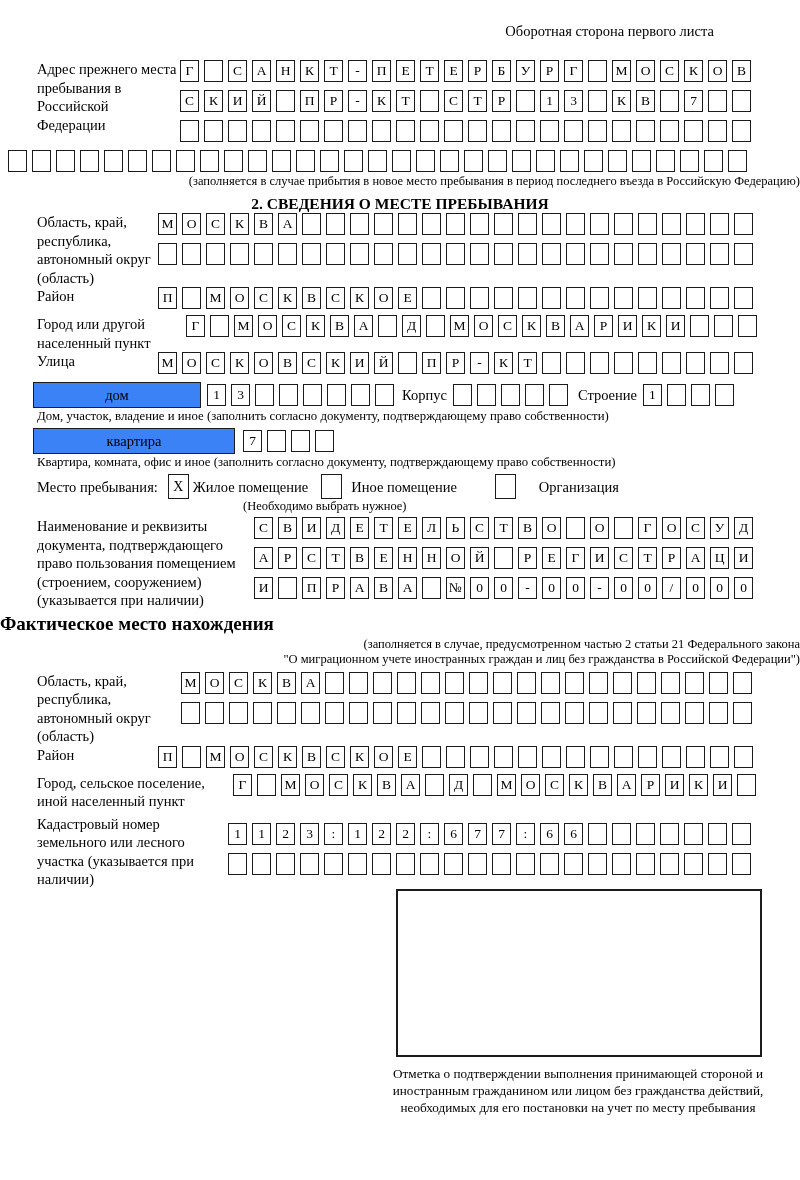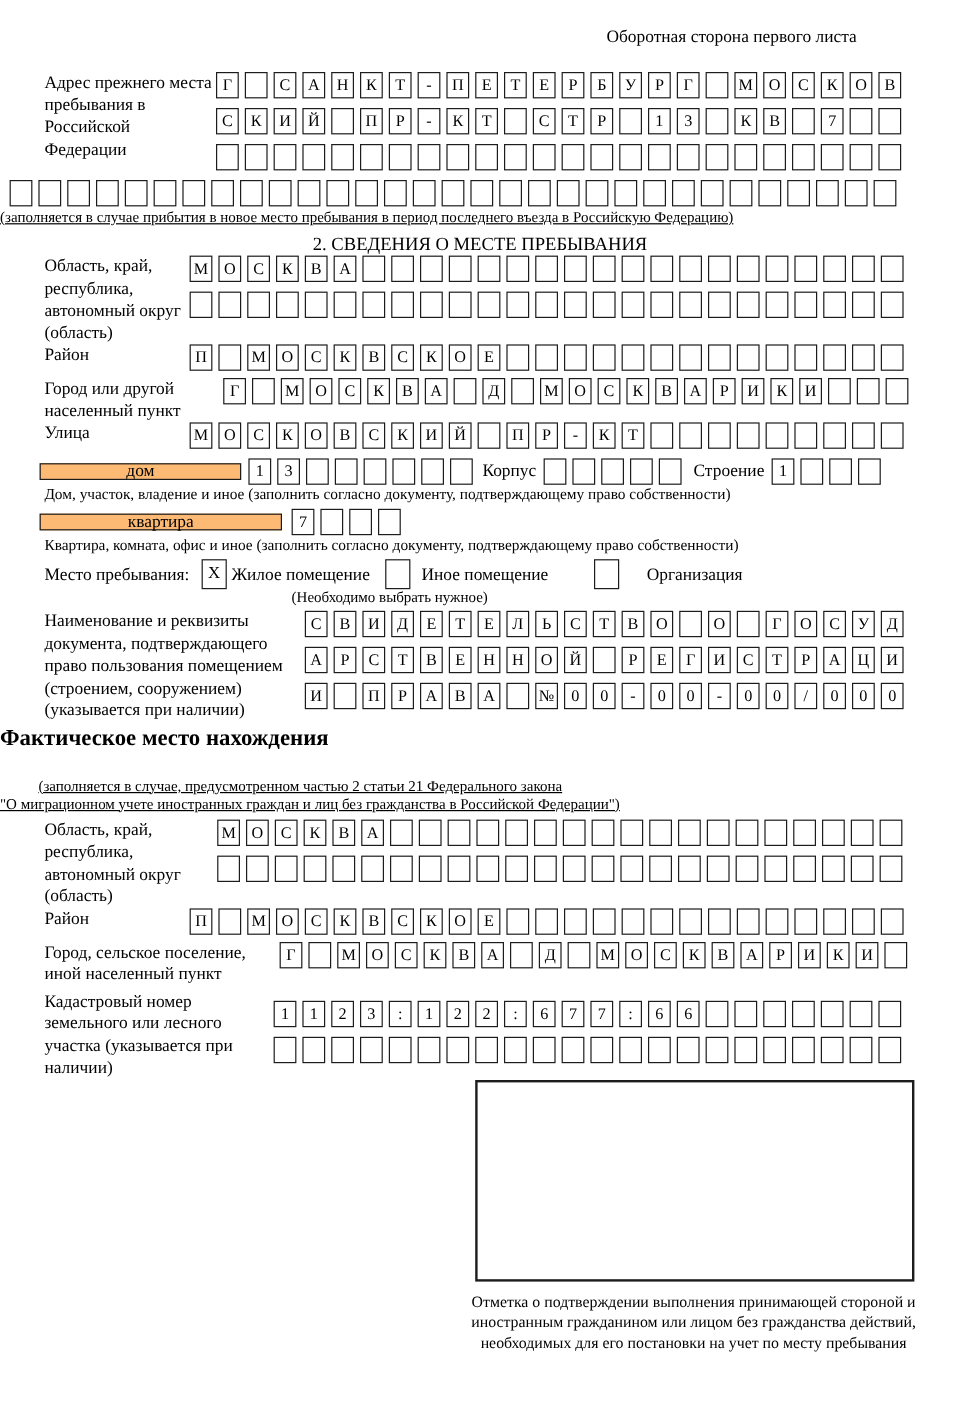"(заполняется в случае прибытия в" .centercap { text-align: left -> right; text-decoration: underline -> none }
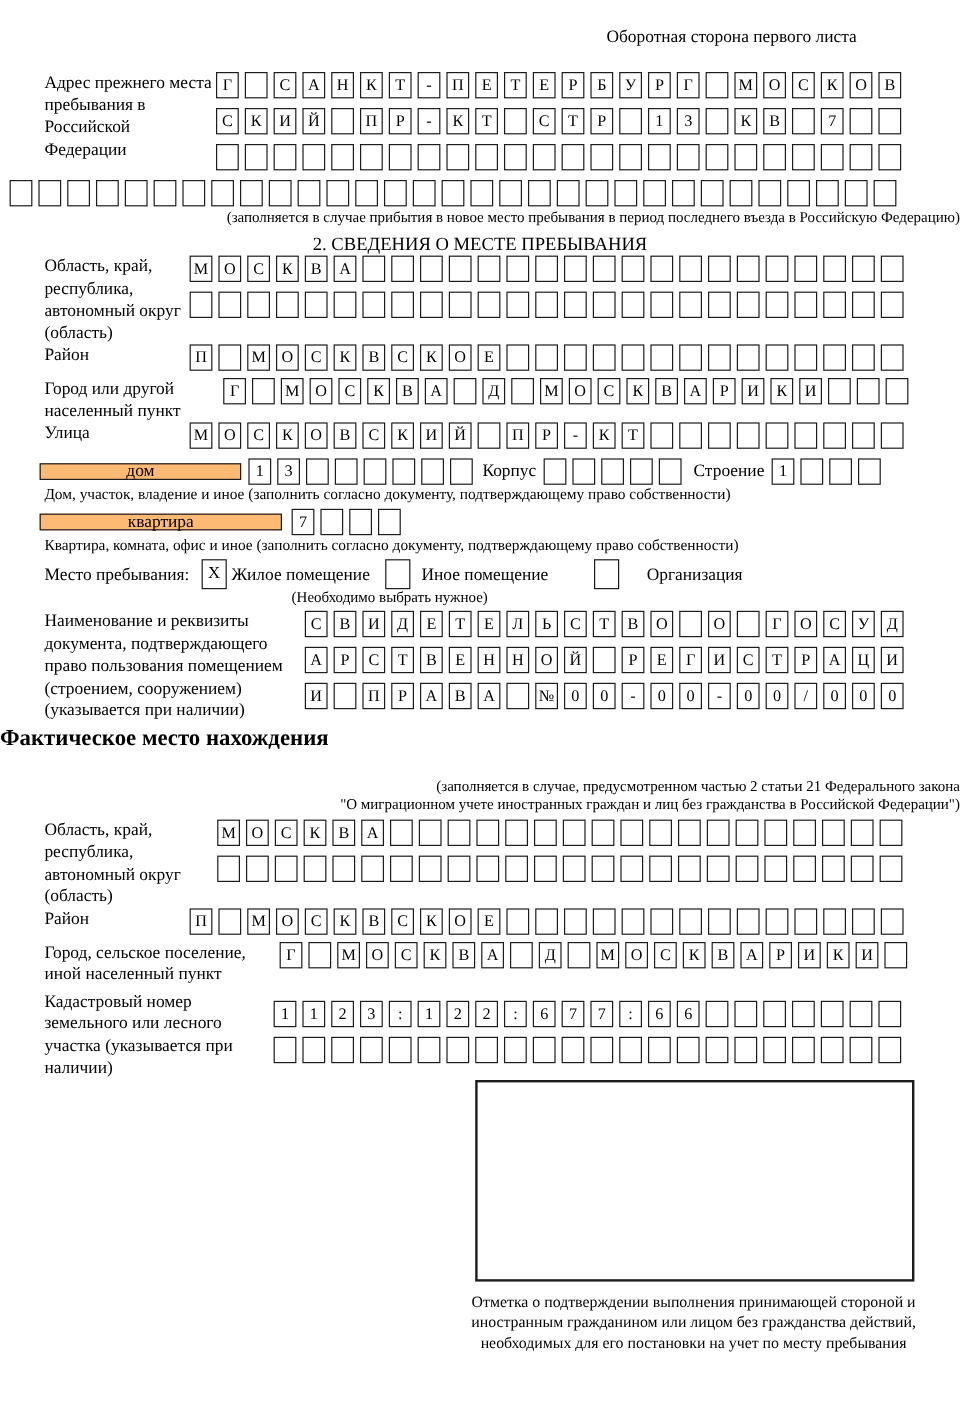"2. СВЕДЕНИЯ О МЕСТЕ ПРЕБЫВАНИЯ" .sectitle { font-weight: normal -> bold }
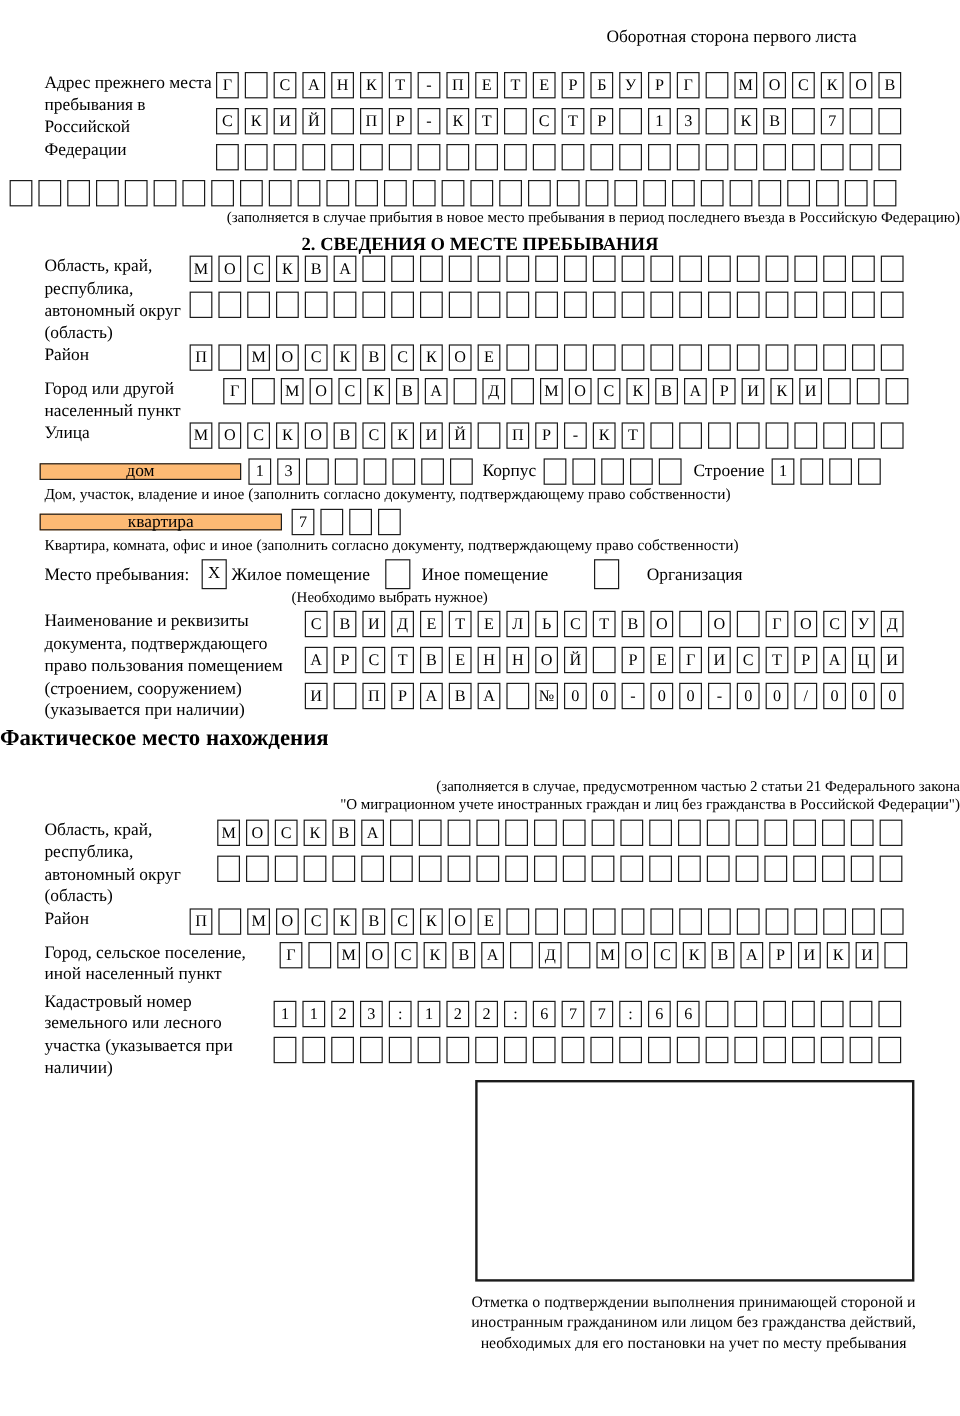"дом" .widebox { background: #fdba74 -> #3b82f6; height: 14px -> 26px }
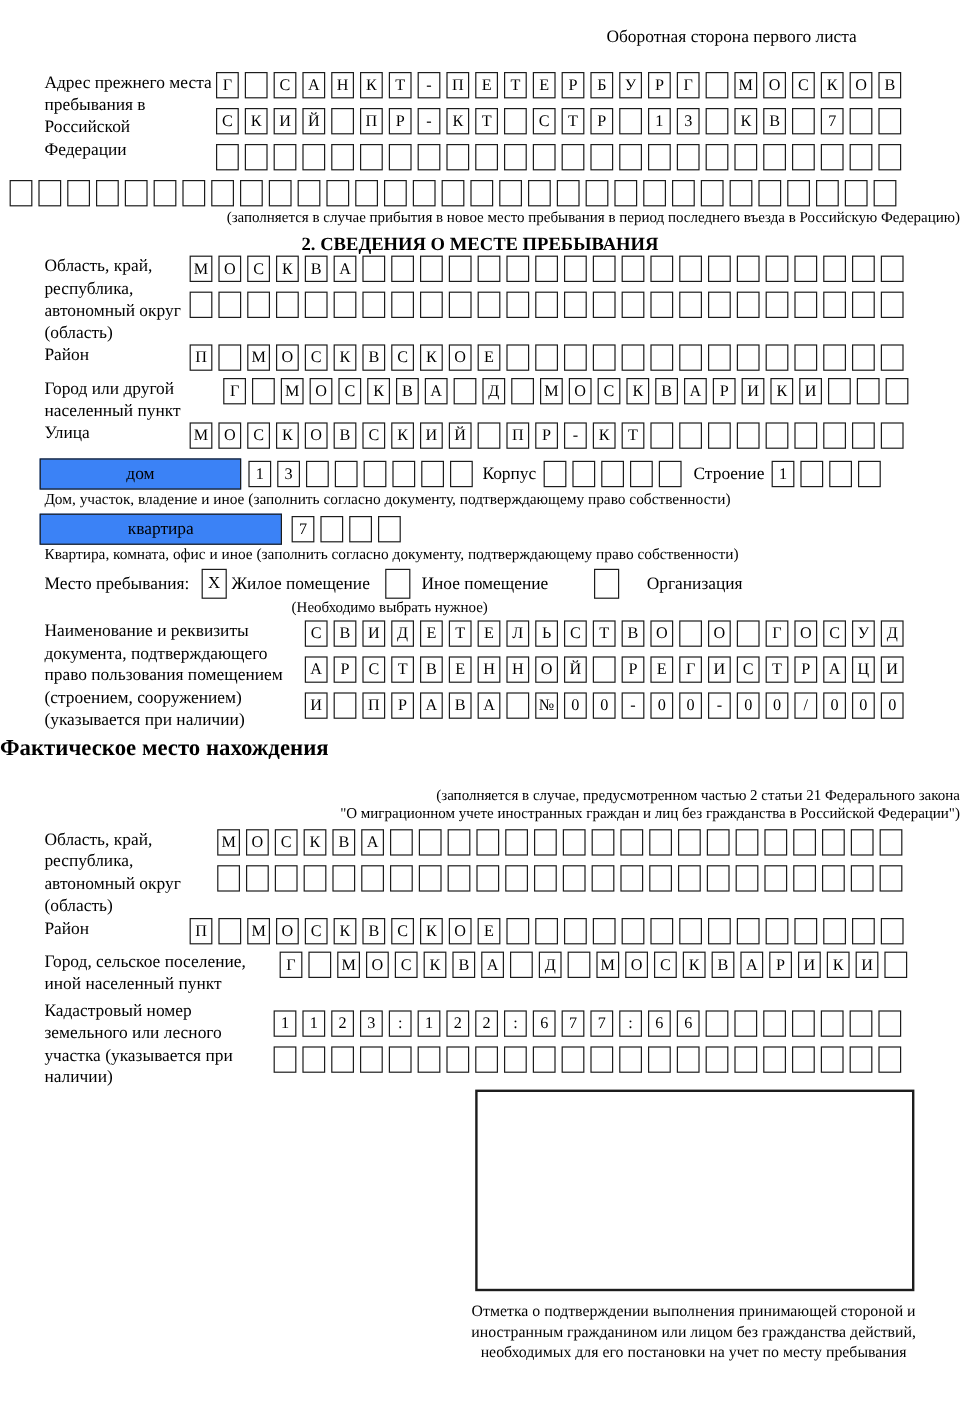"(заполняется в случае, предусмотренном" div.centercap { margin-top: 23px -> 4px }
